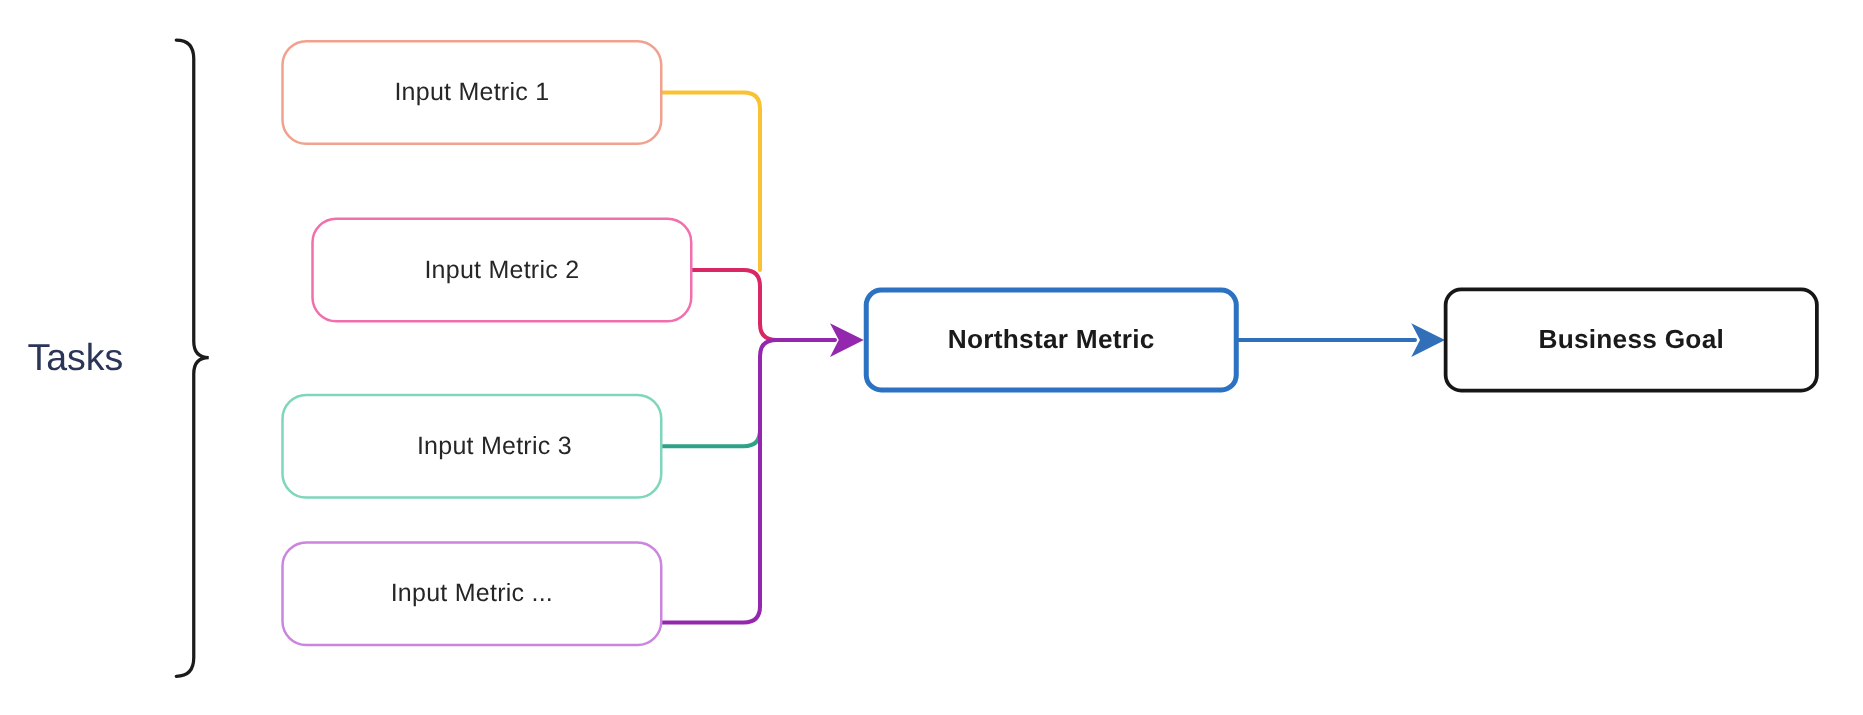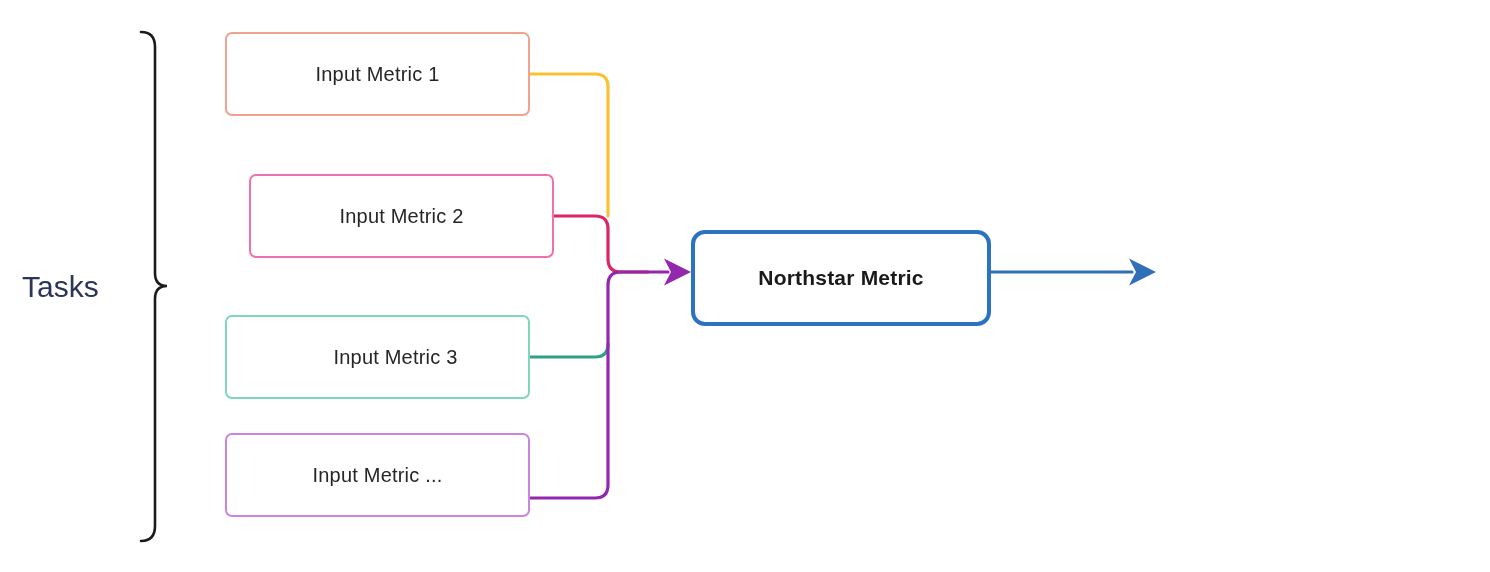"Input Metric 1" .node { border-radius: 7px -> 20px }
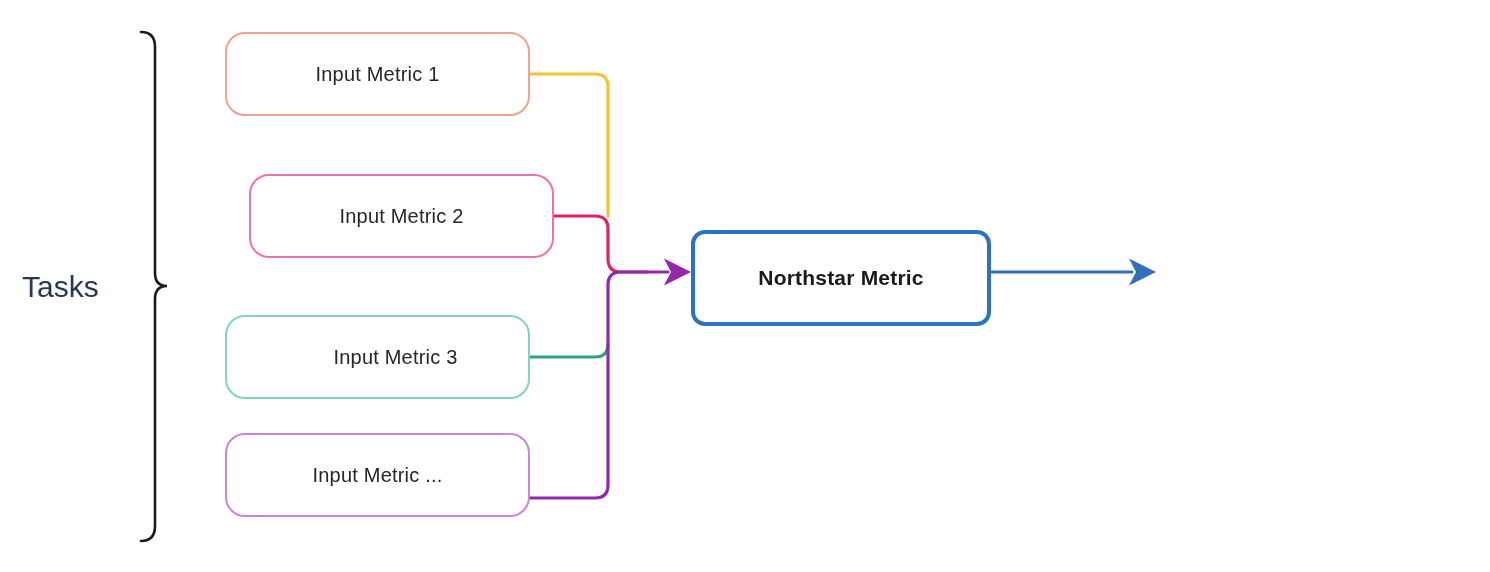"Northstar Metric" .northstar-node { height: 96px -> 84px }
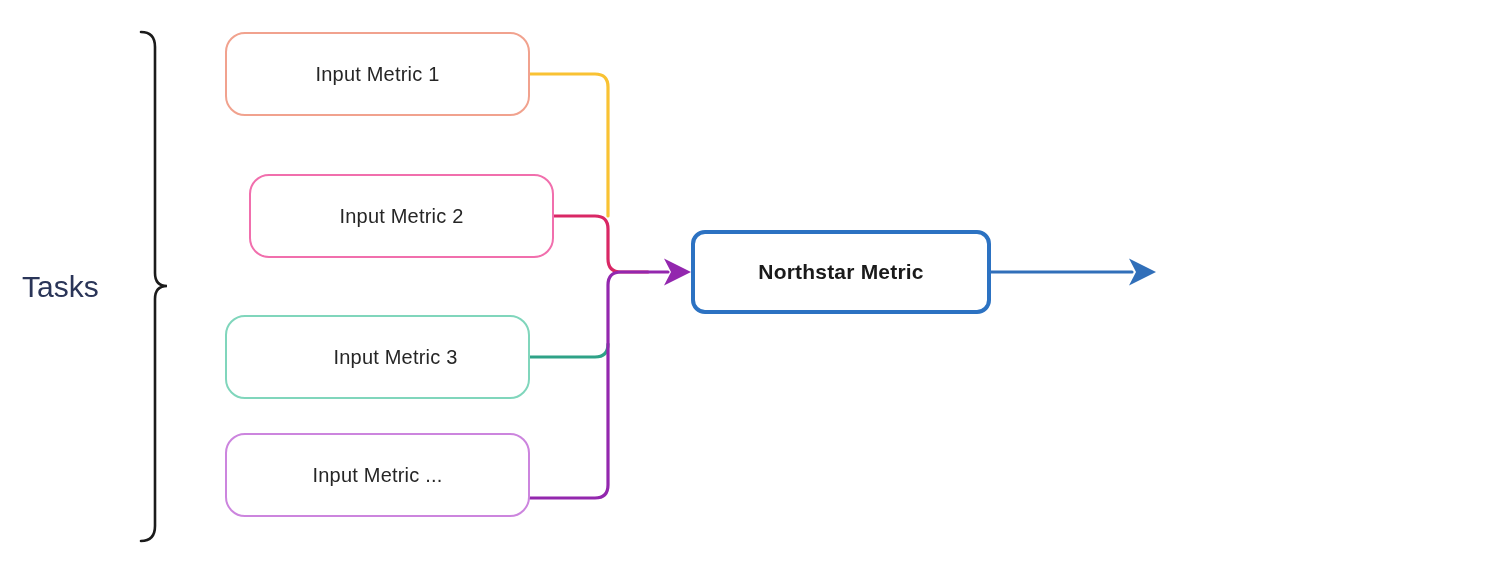"Business Goal" div.node { html: none -> <div> <span>Business Goal</span> </div> }
